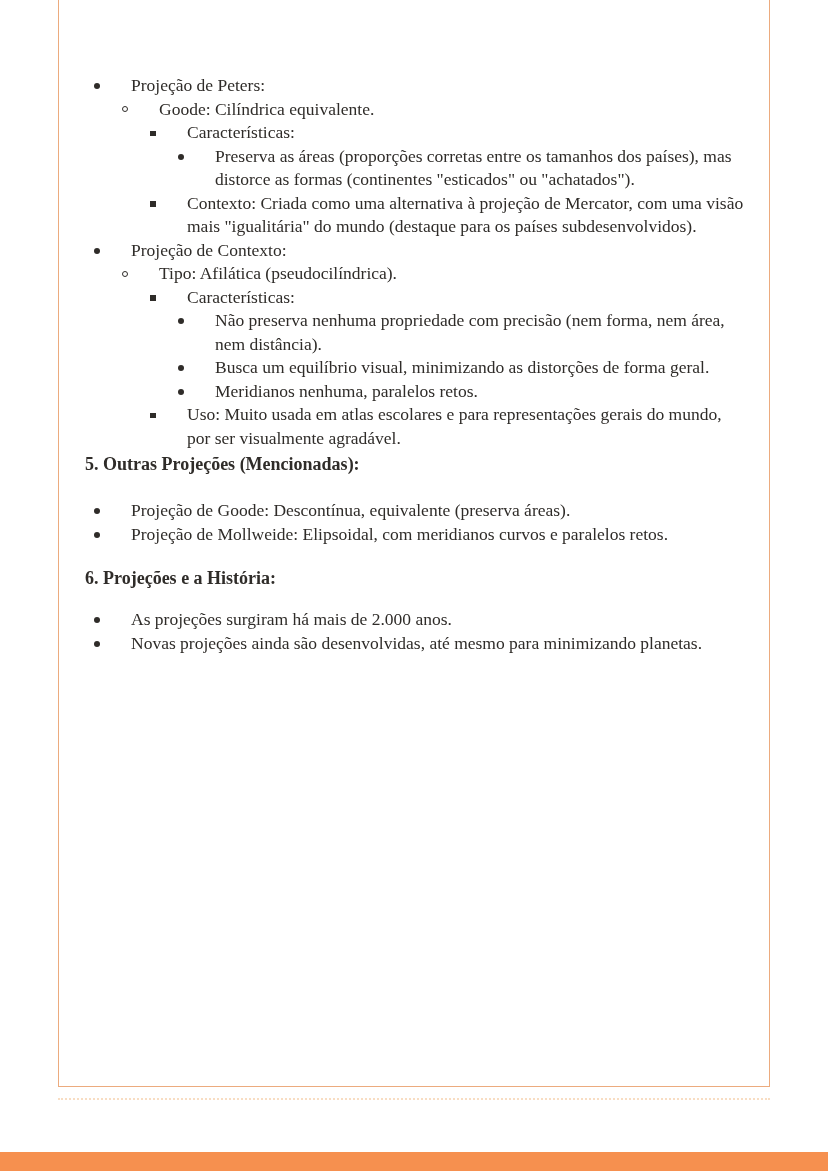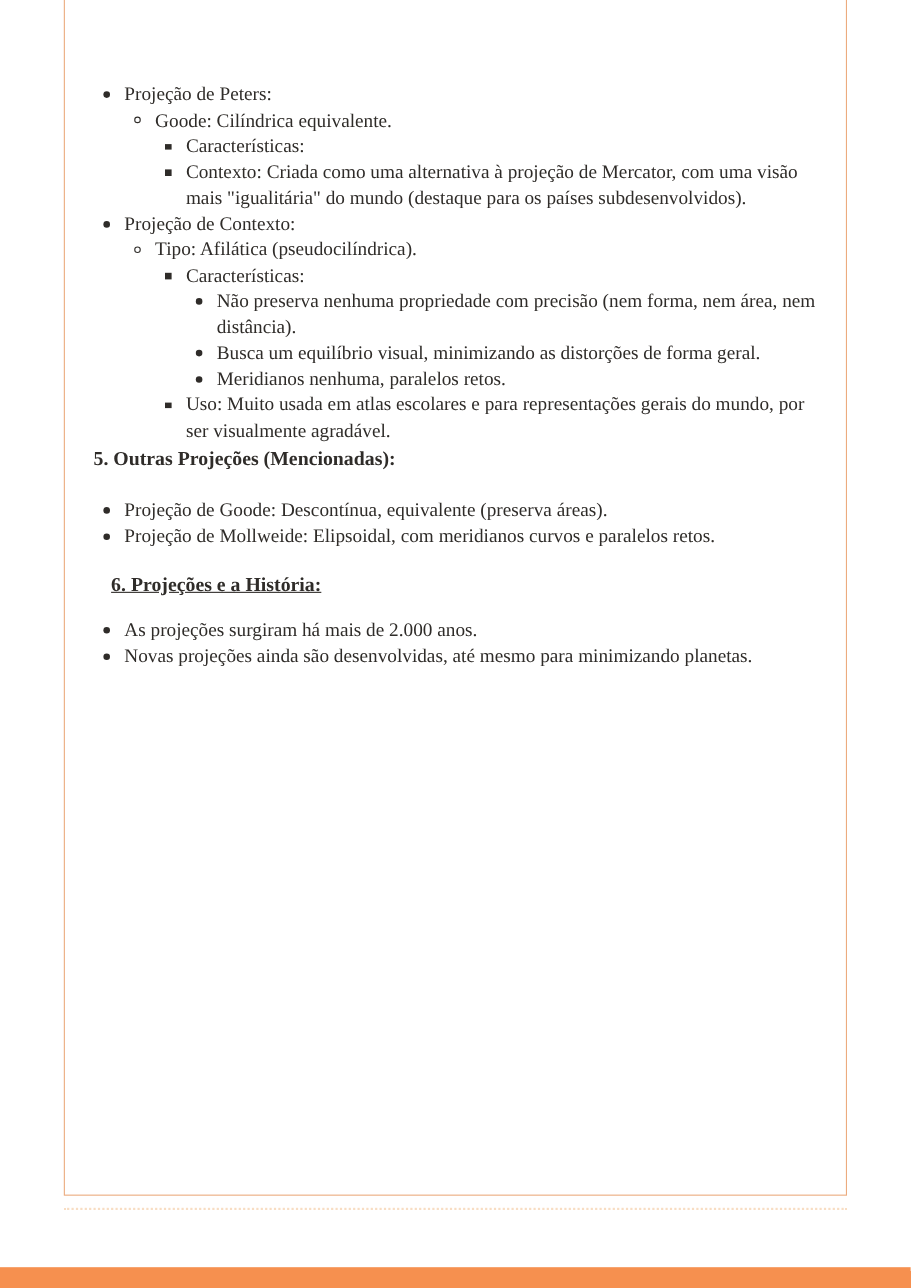"Projeção de Peters:" .li-text { margin-left: none -> 18px }
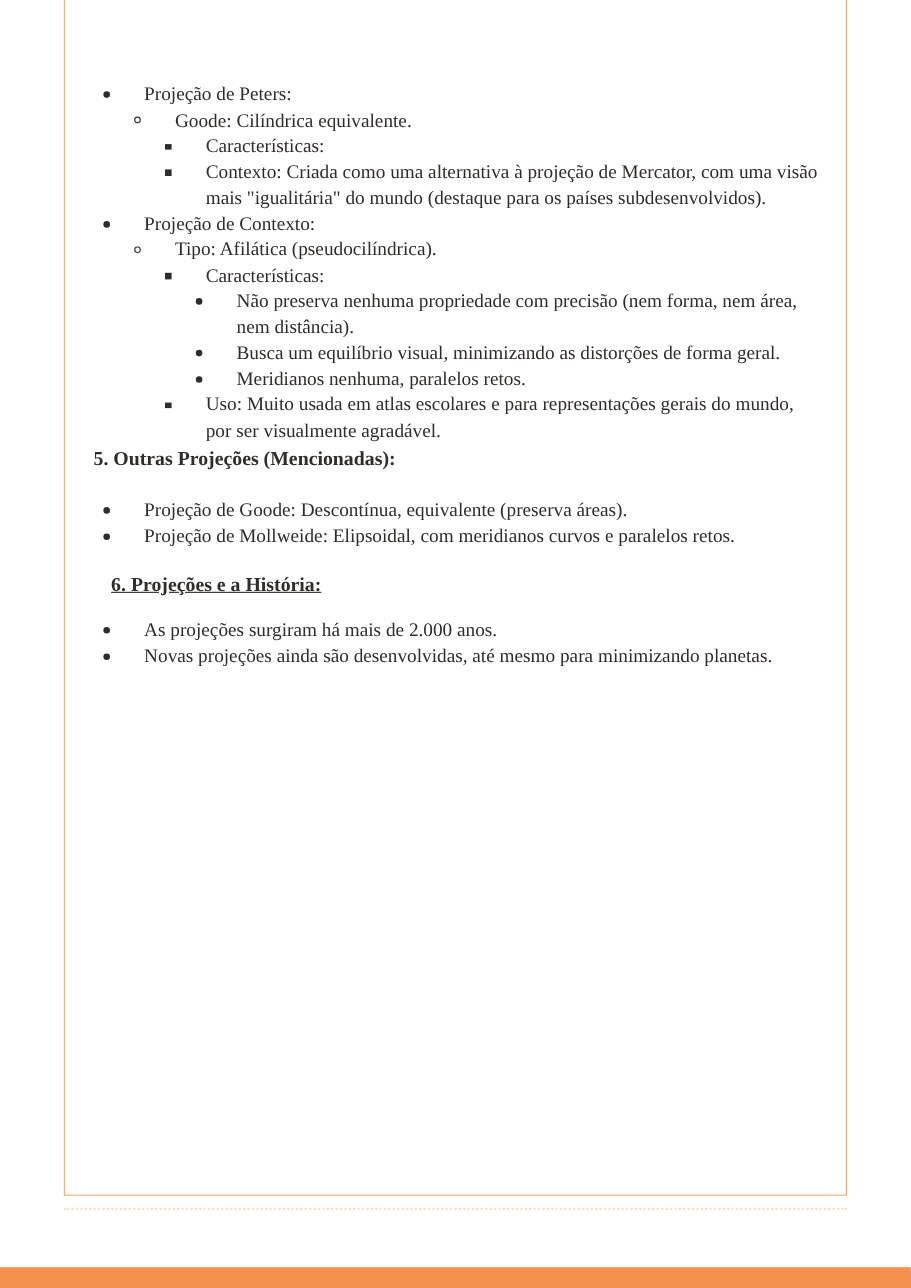"Preserva as áreas (proporções corretas" li { html: none -> <li> <span></span> <span>Preserva as áreas (proporções corretas entre os tamanhos dos países), mas distorce as formas (continentes "esticados" ou "achatados").</span> </li> }
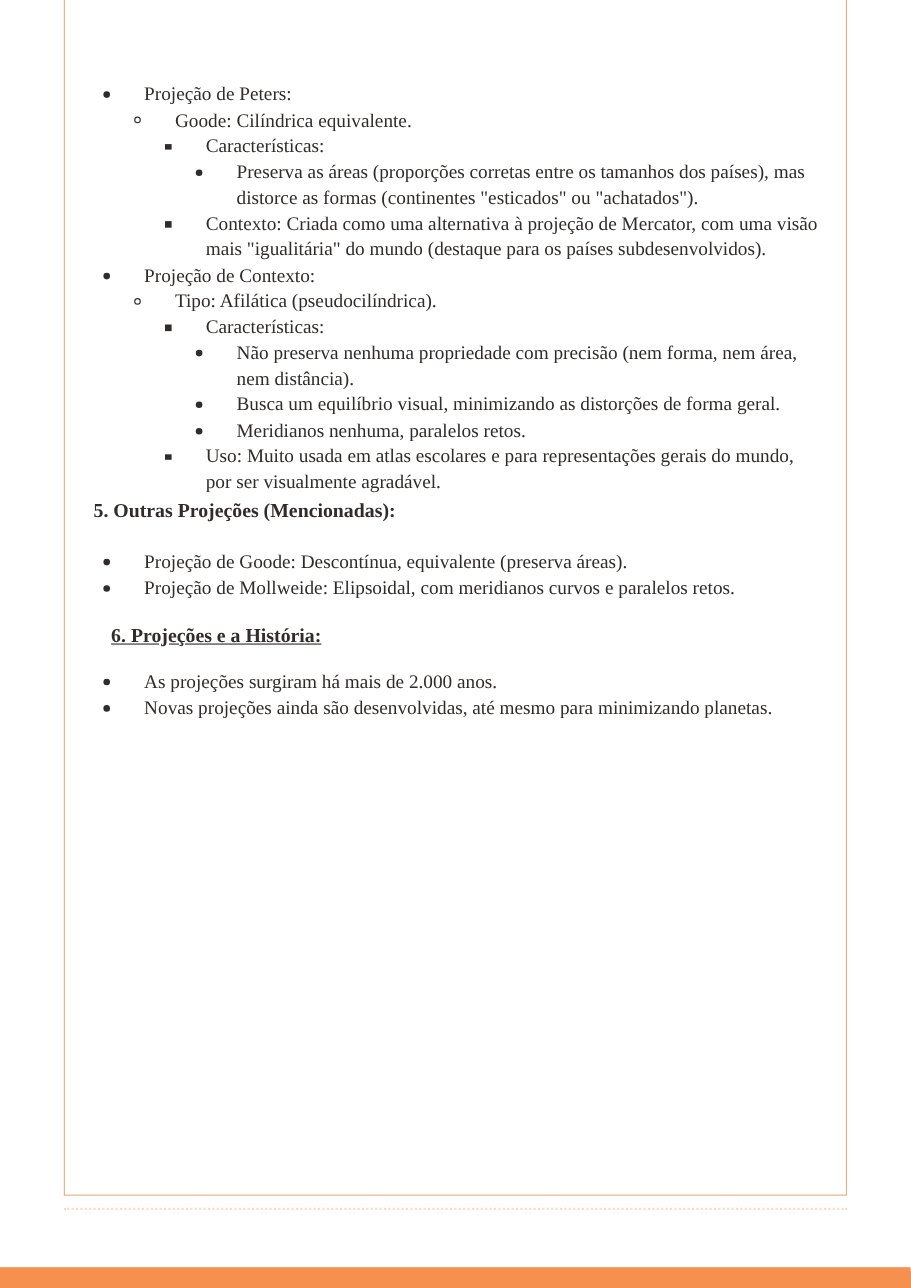"6. Projeções e a História:" .heading-6 { margin: 20px 16px 18px -> 20px 0 18px; text-decoration: underline -> none }
